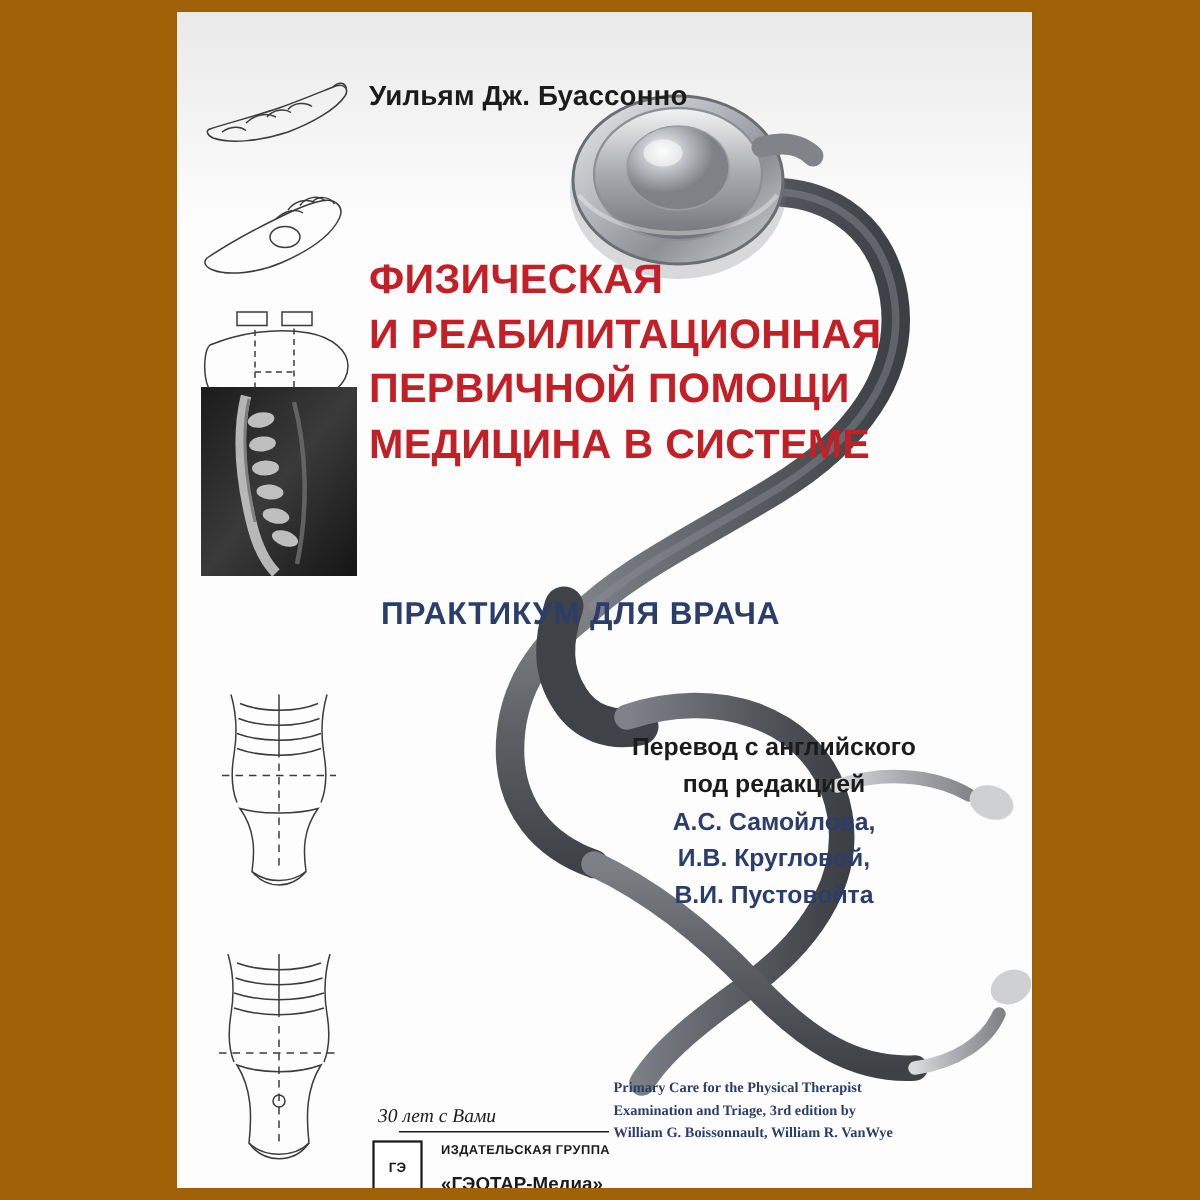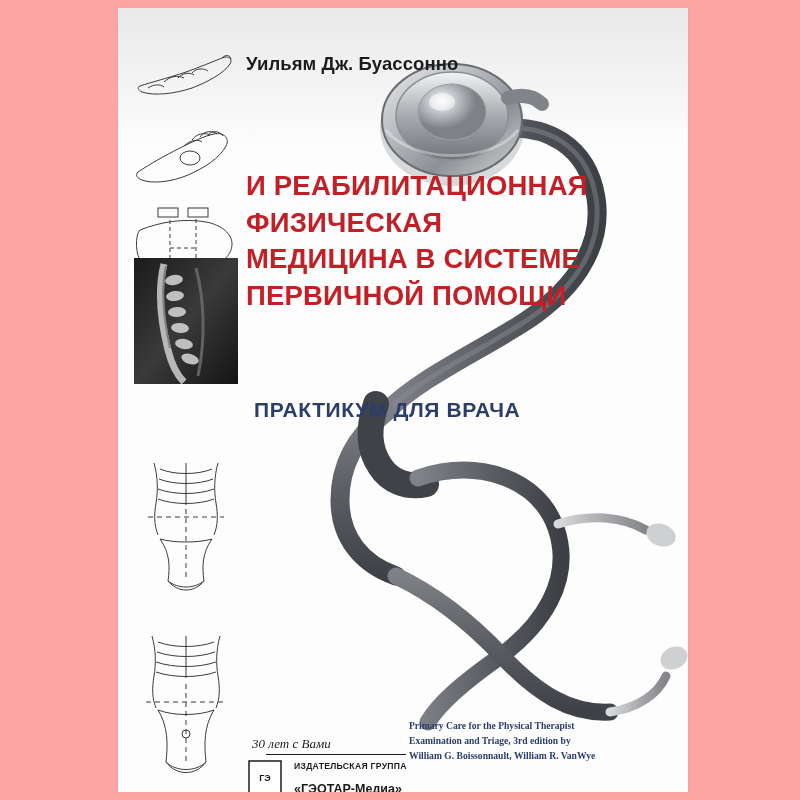"Уильям Дж. Буассонно" .cover { background: #fca5a5 -> #a16207 }
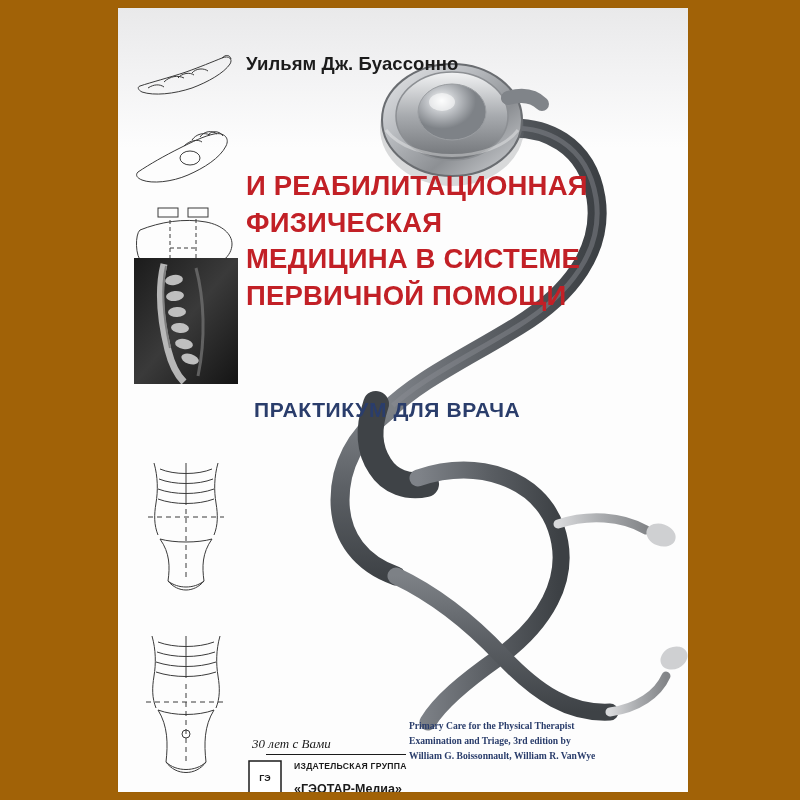"И РЕАБИЛИТАЦИОННАЯ" div { order: before "ФИЗИЧЕСКАЯ" -> after "ФИЗИЧЕСКАЯ" }
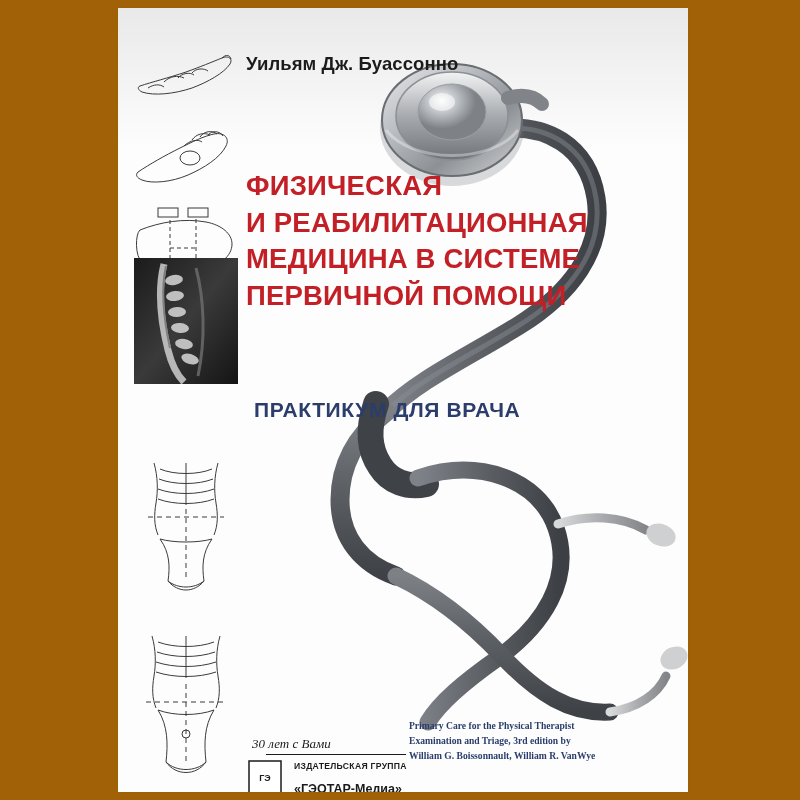"МЕДИЦИНА В СИСТЕМЕ" div { order: before "ПЕРВИЧНОЙ ПОМОЩИ" -> after "ПЕРВИЧНОЙ ПОМОЩИ" }
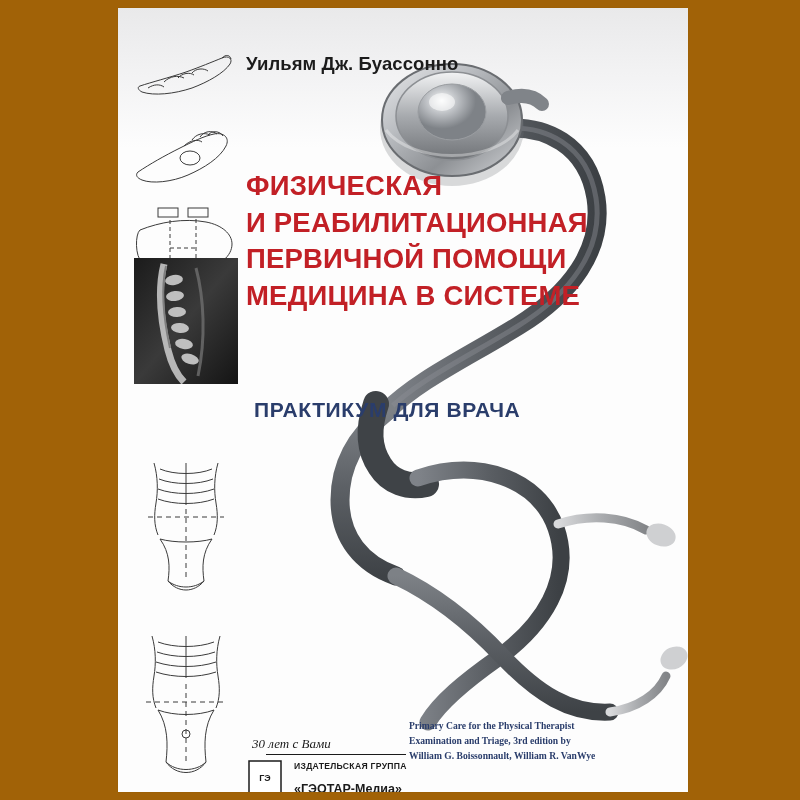"Перевод с английского" div.translation { html: none -> <div> <div>Перевод с английского</div> <div>под редакцией</div> <div>А.С. Самойлова,</div> <div>И.В. Кругловой,</div> <div>В.И. Пустовойта</div> </div> }
